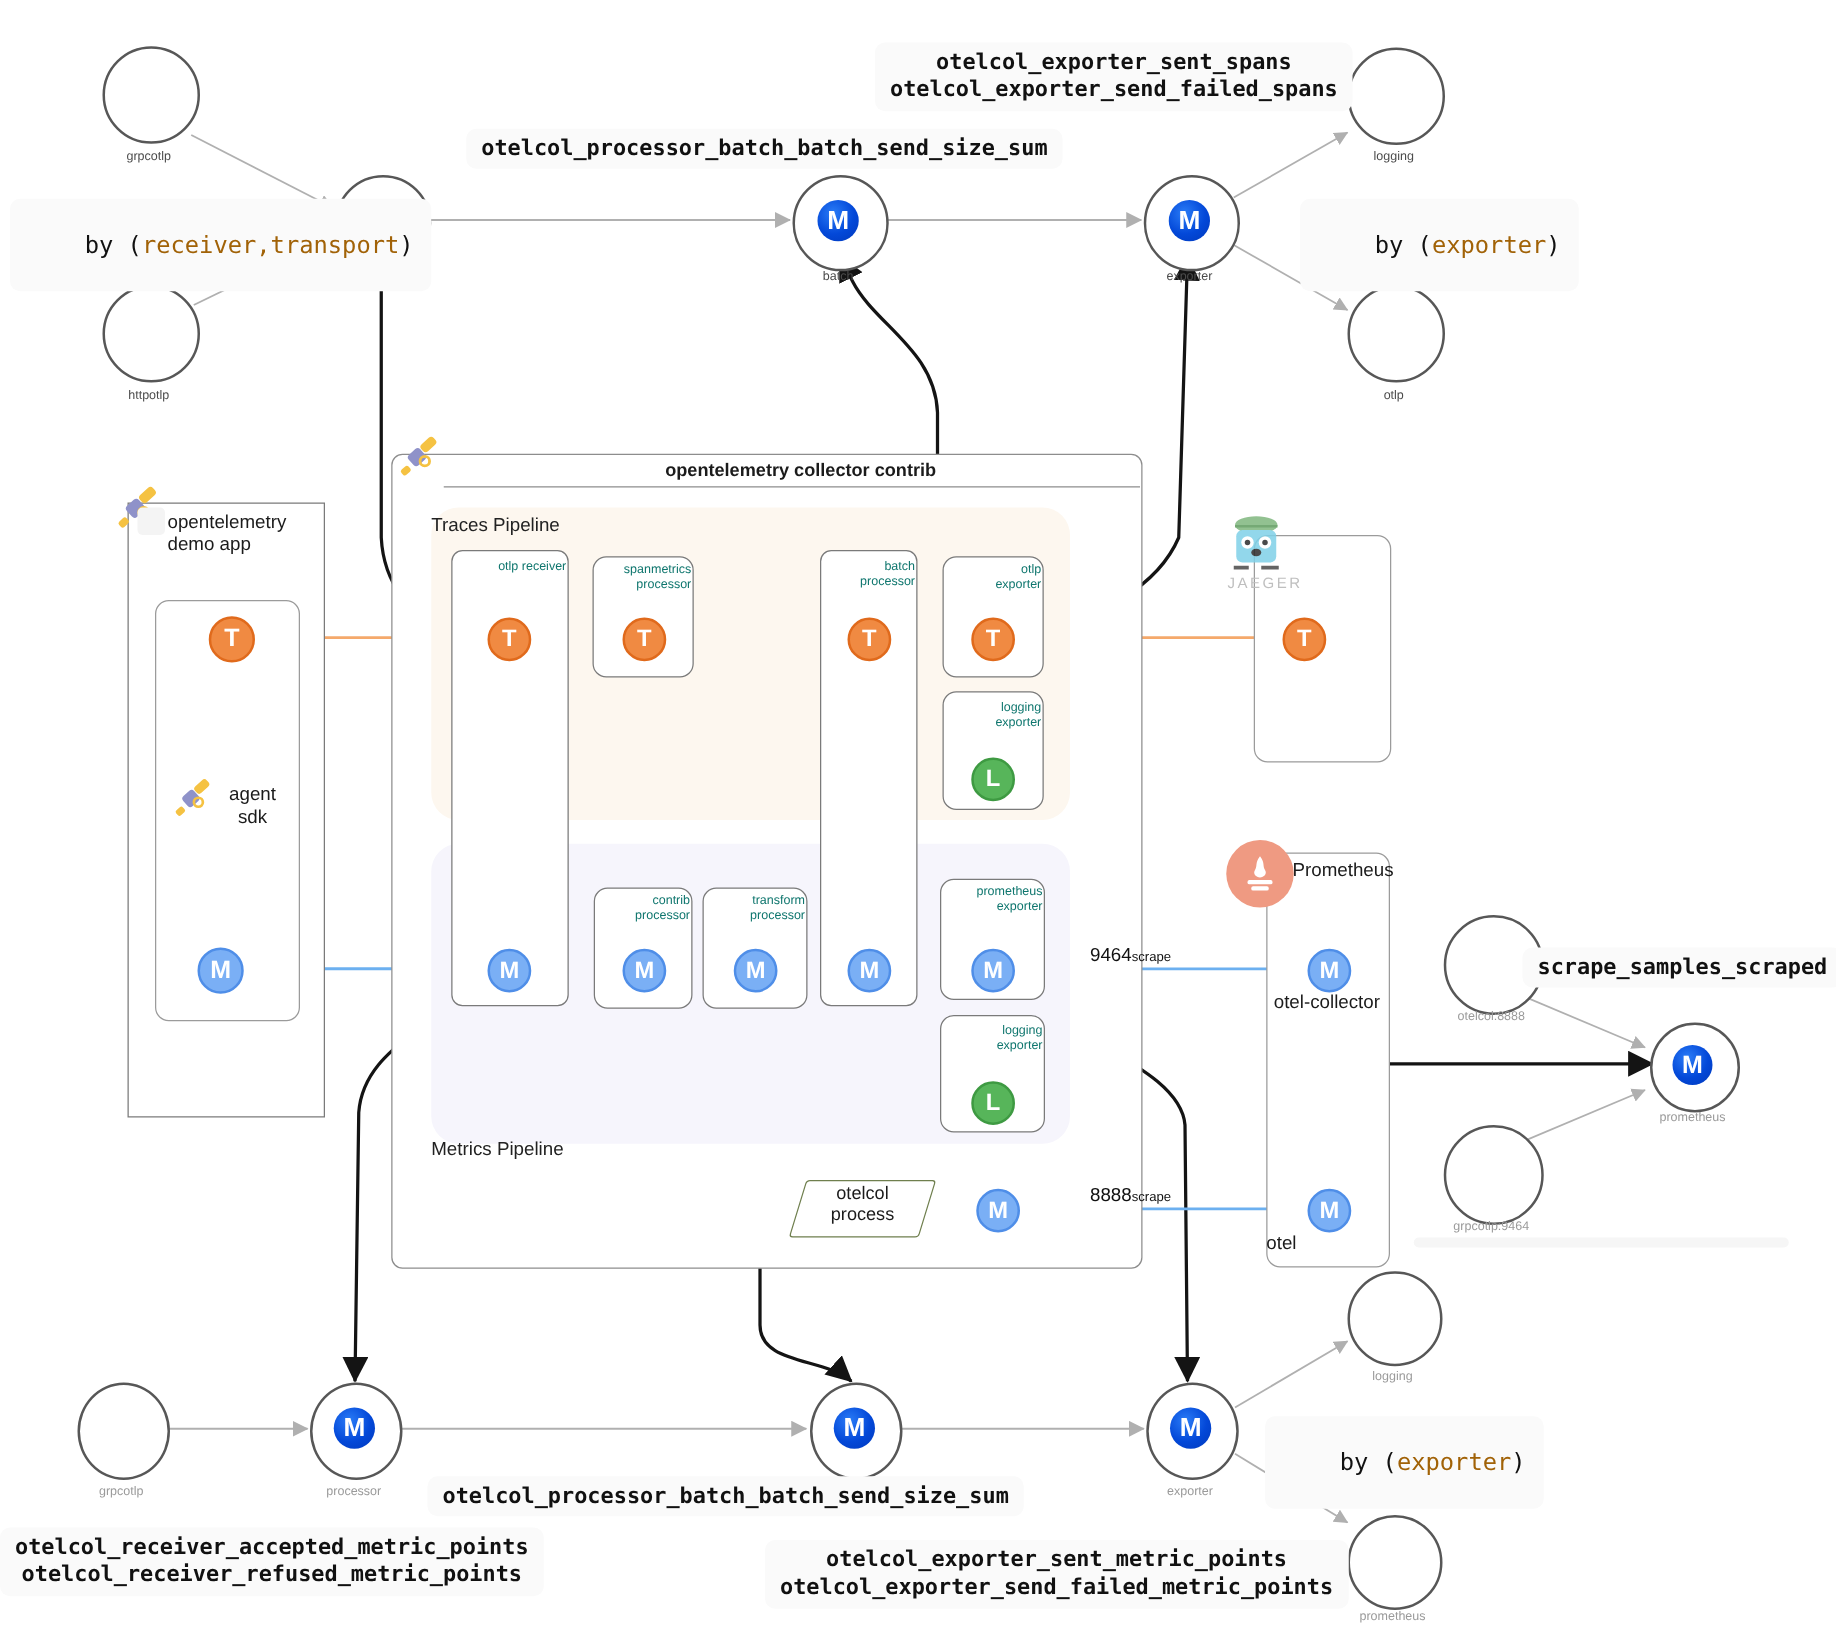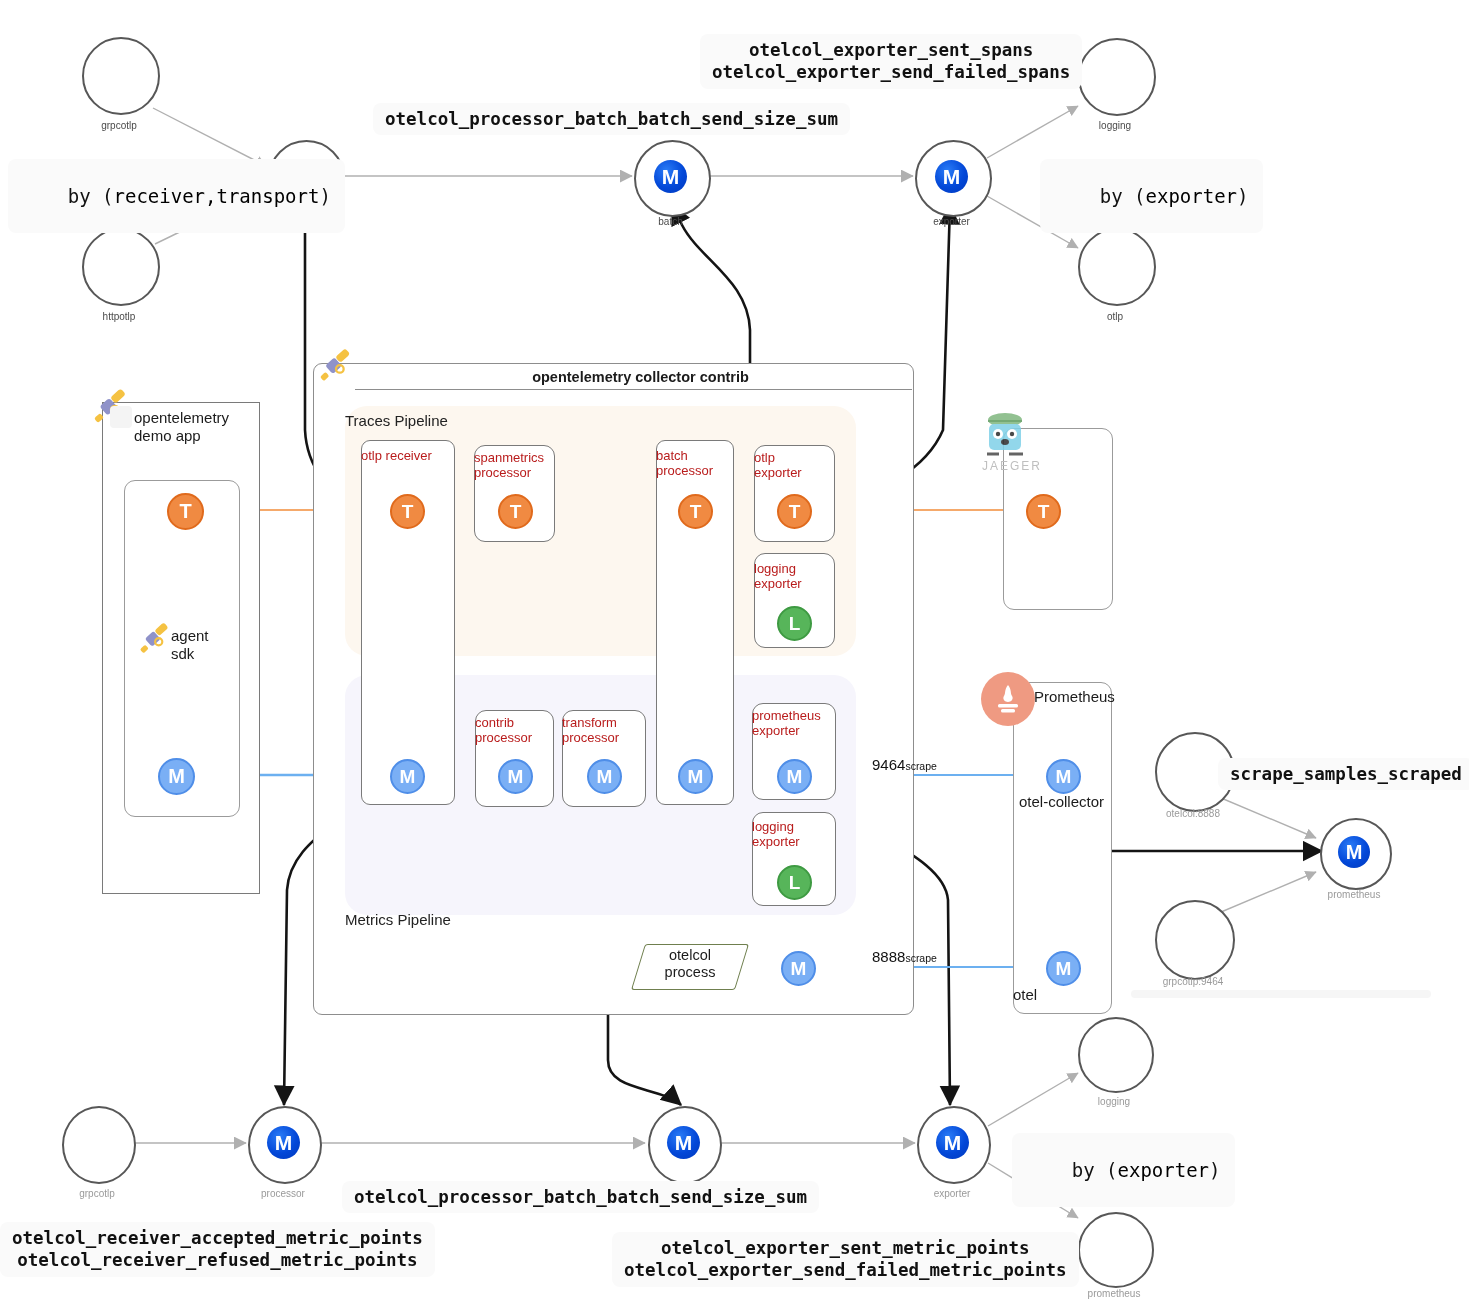"receiver,transport" .bybox .g { color: #000000 -> #a16207 }
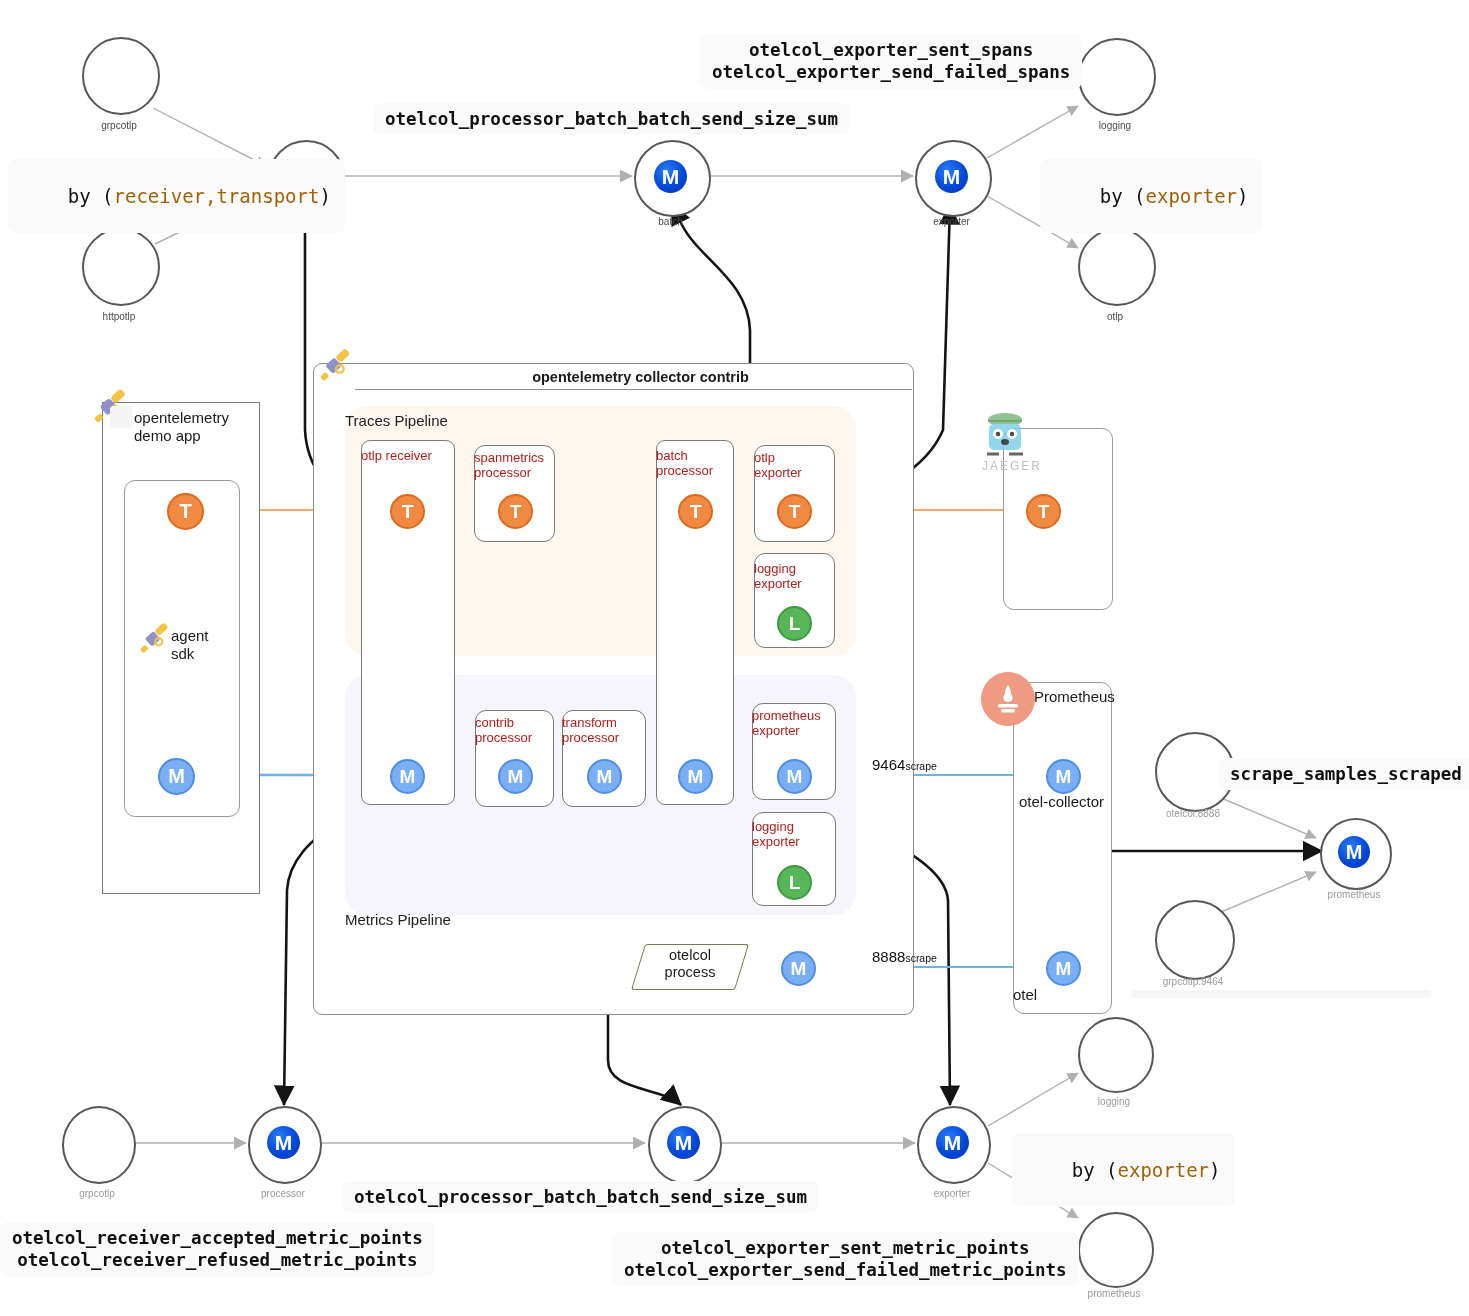"otlp receiver" .comp-lbl { color: #b91c1c -> #0f766e; font-size: 13px -> 10px; text-align: left -> right }
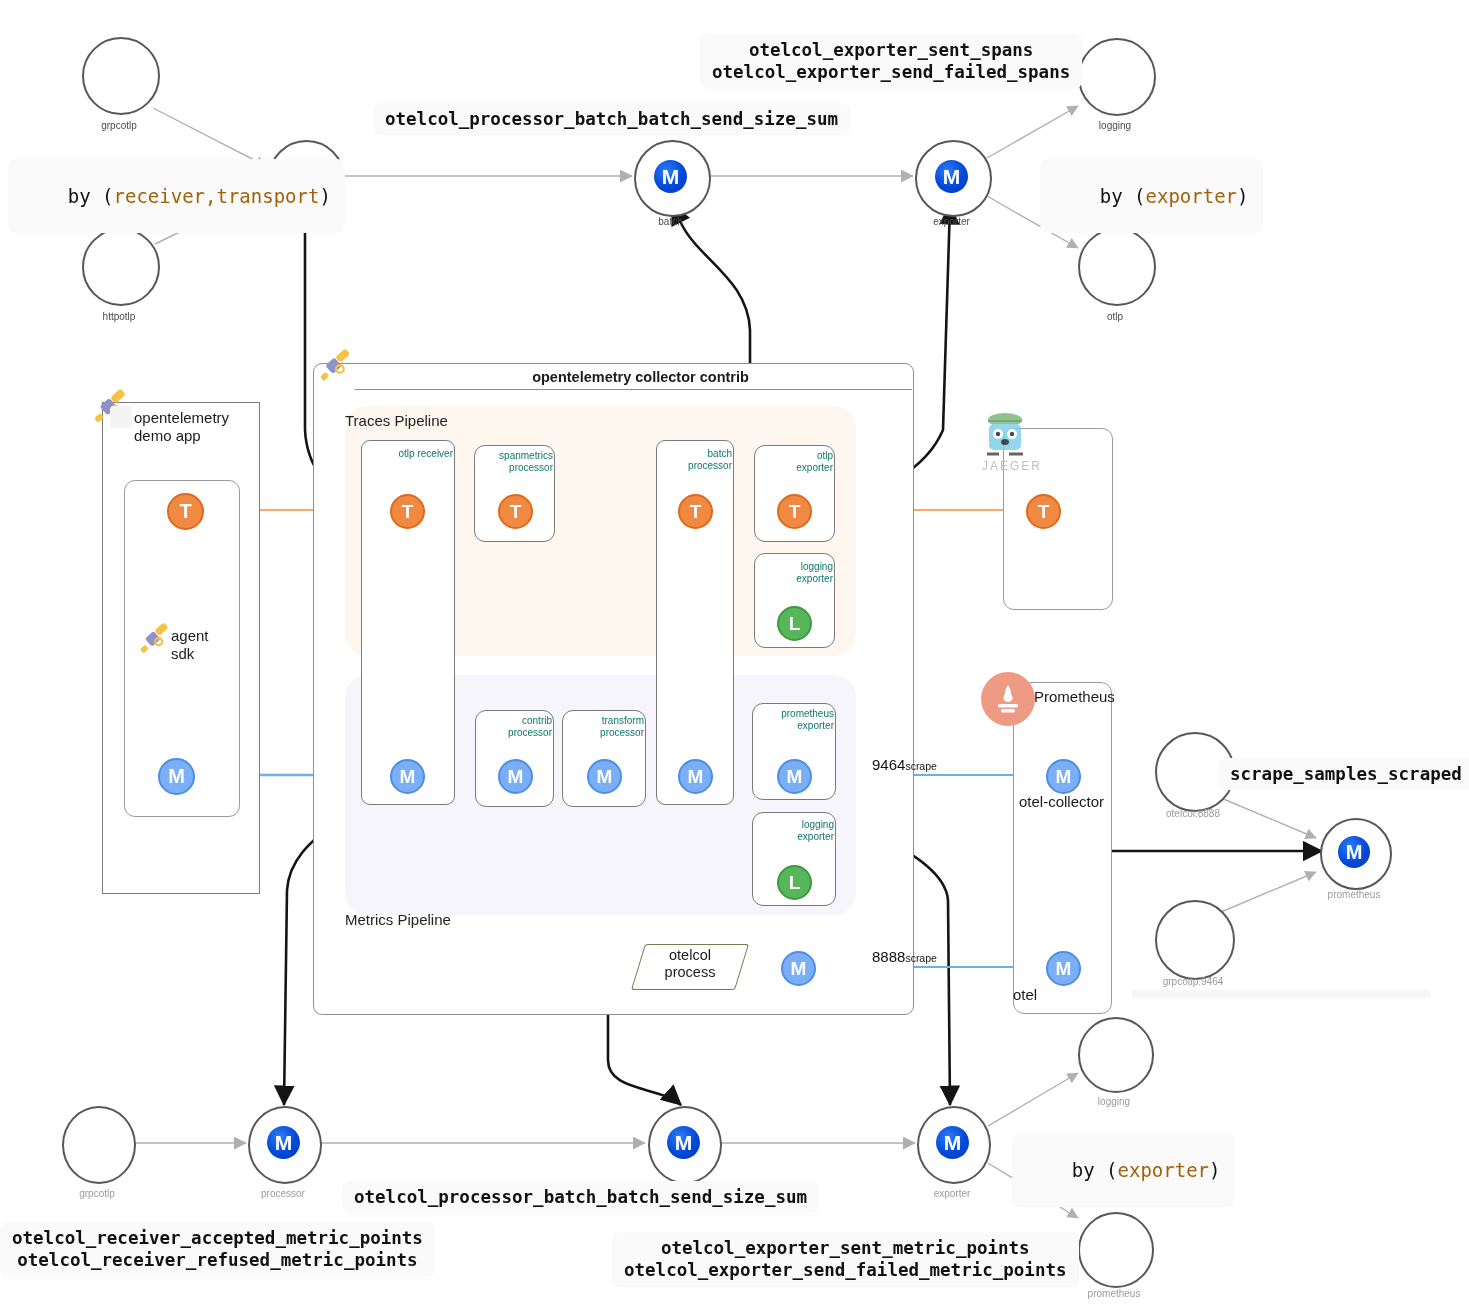"agent" div.app-lbl { text-align: left -> center }
